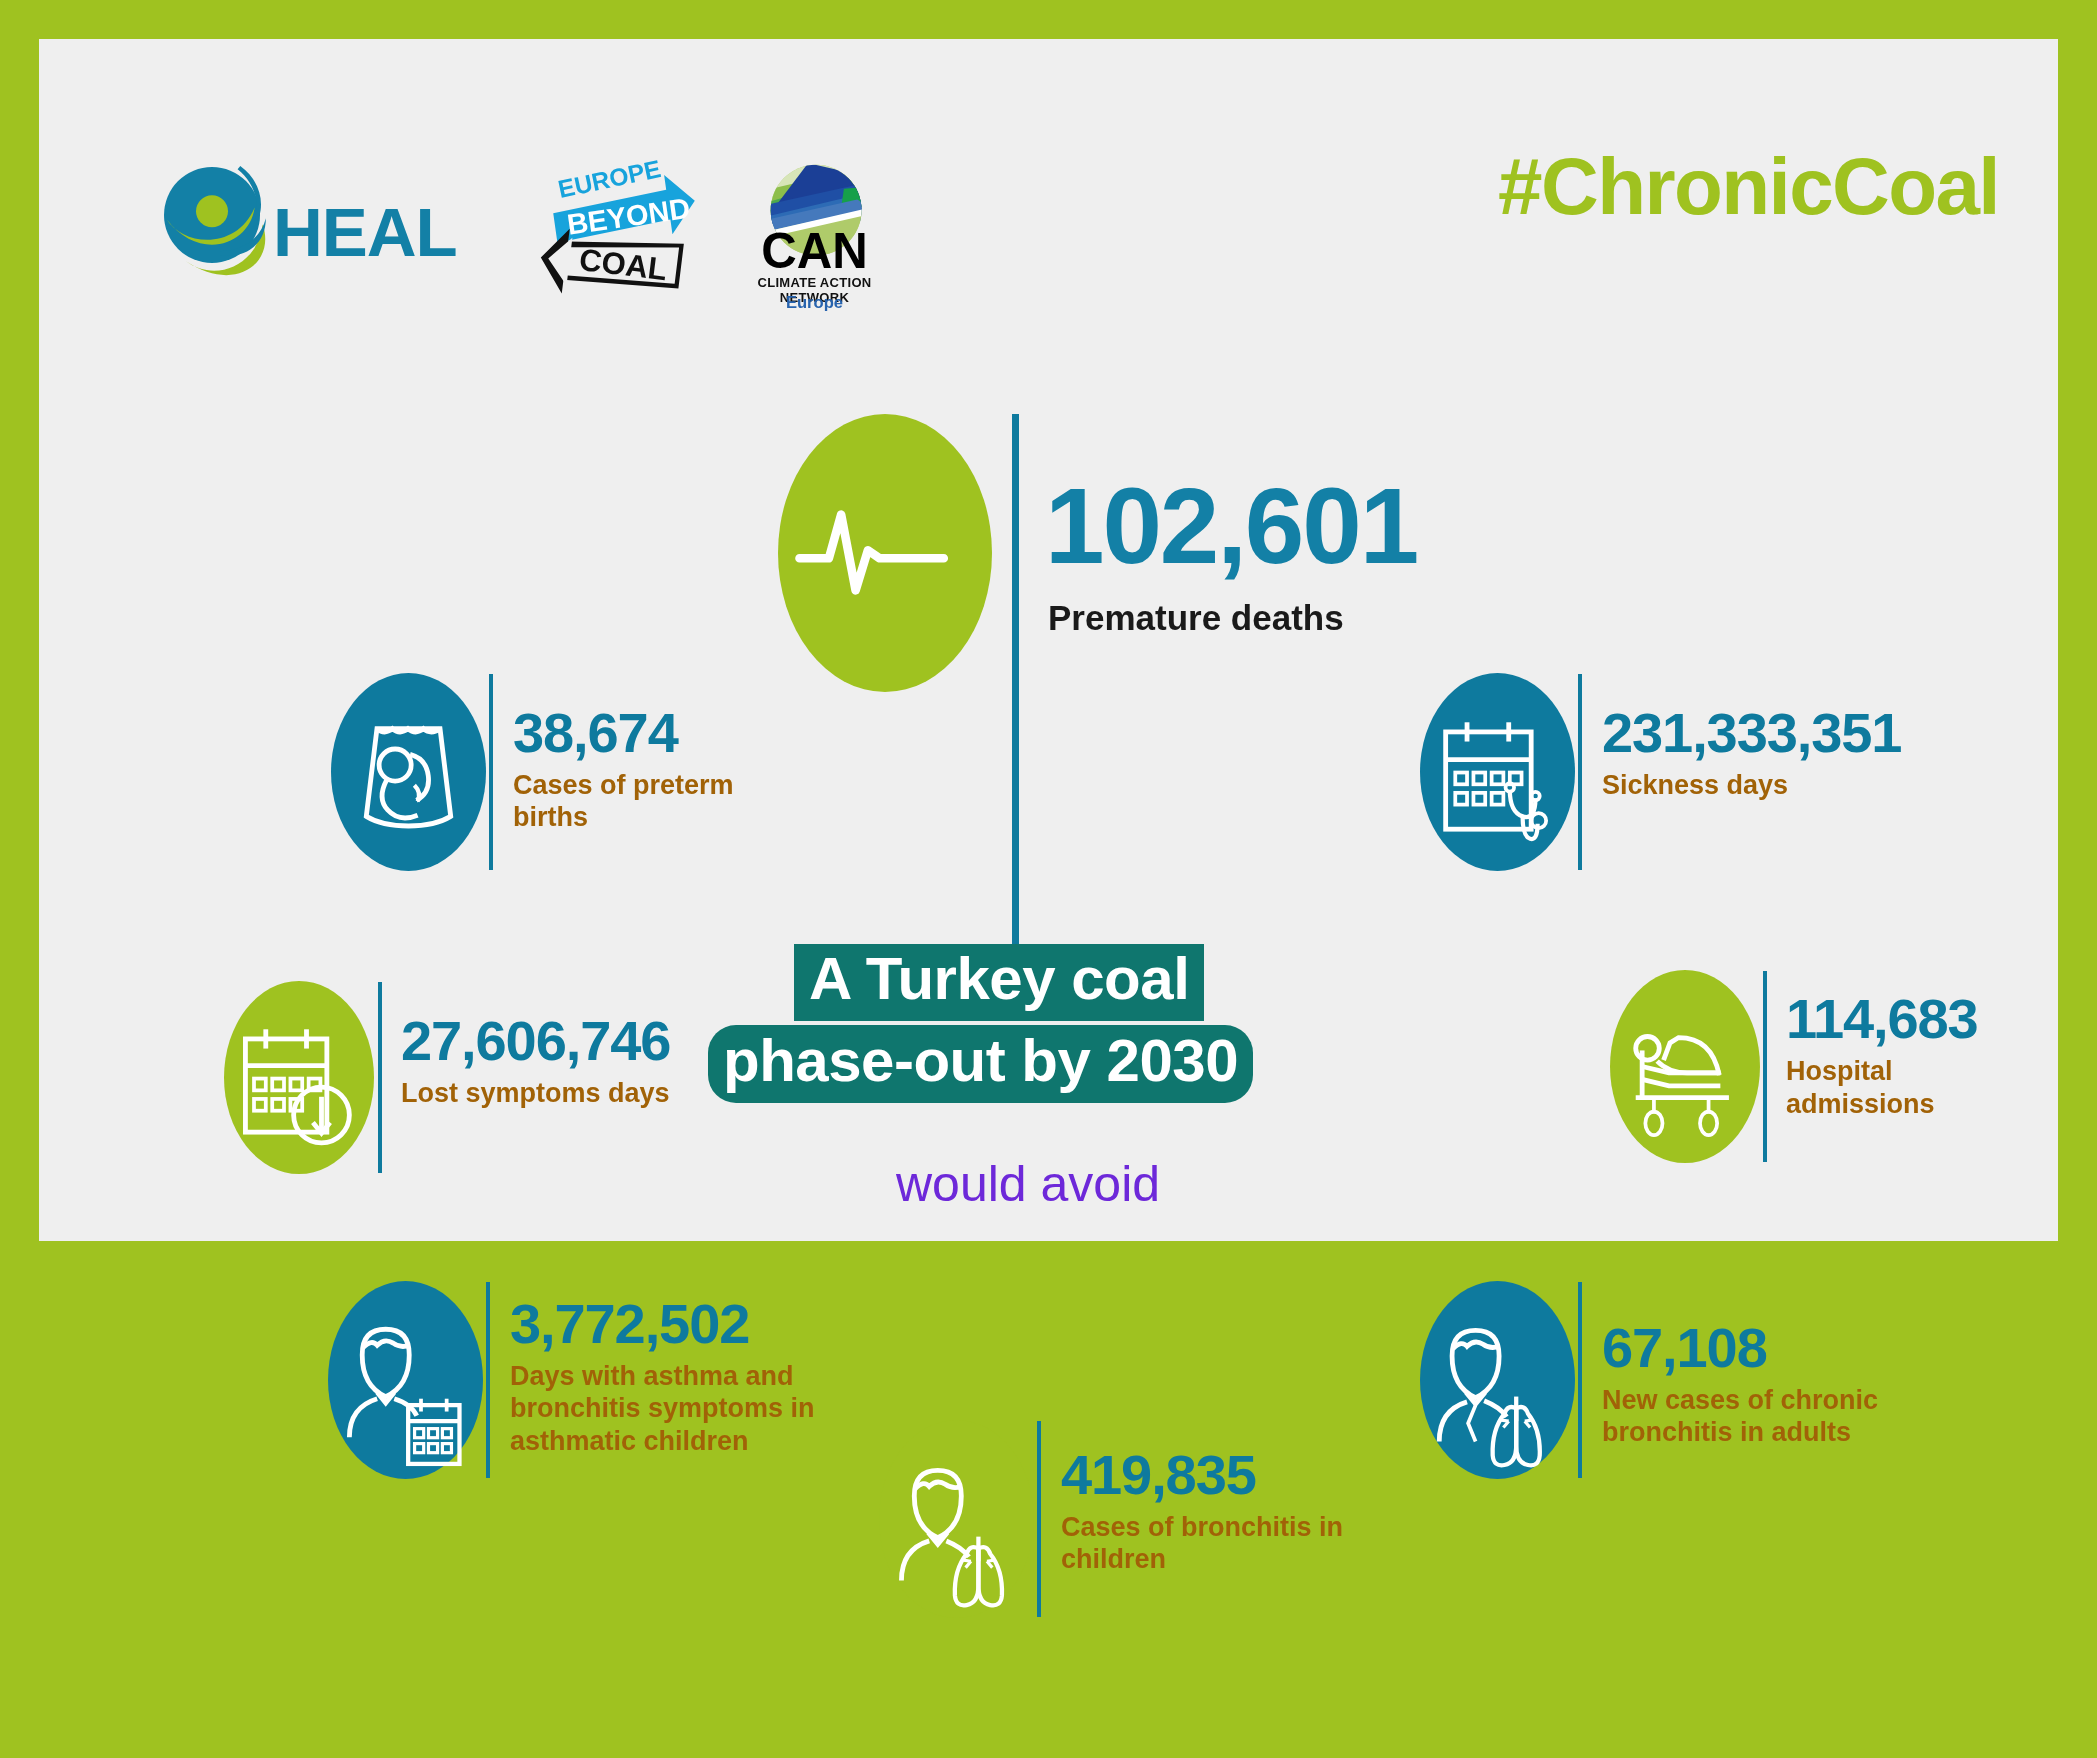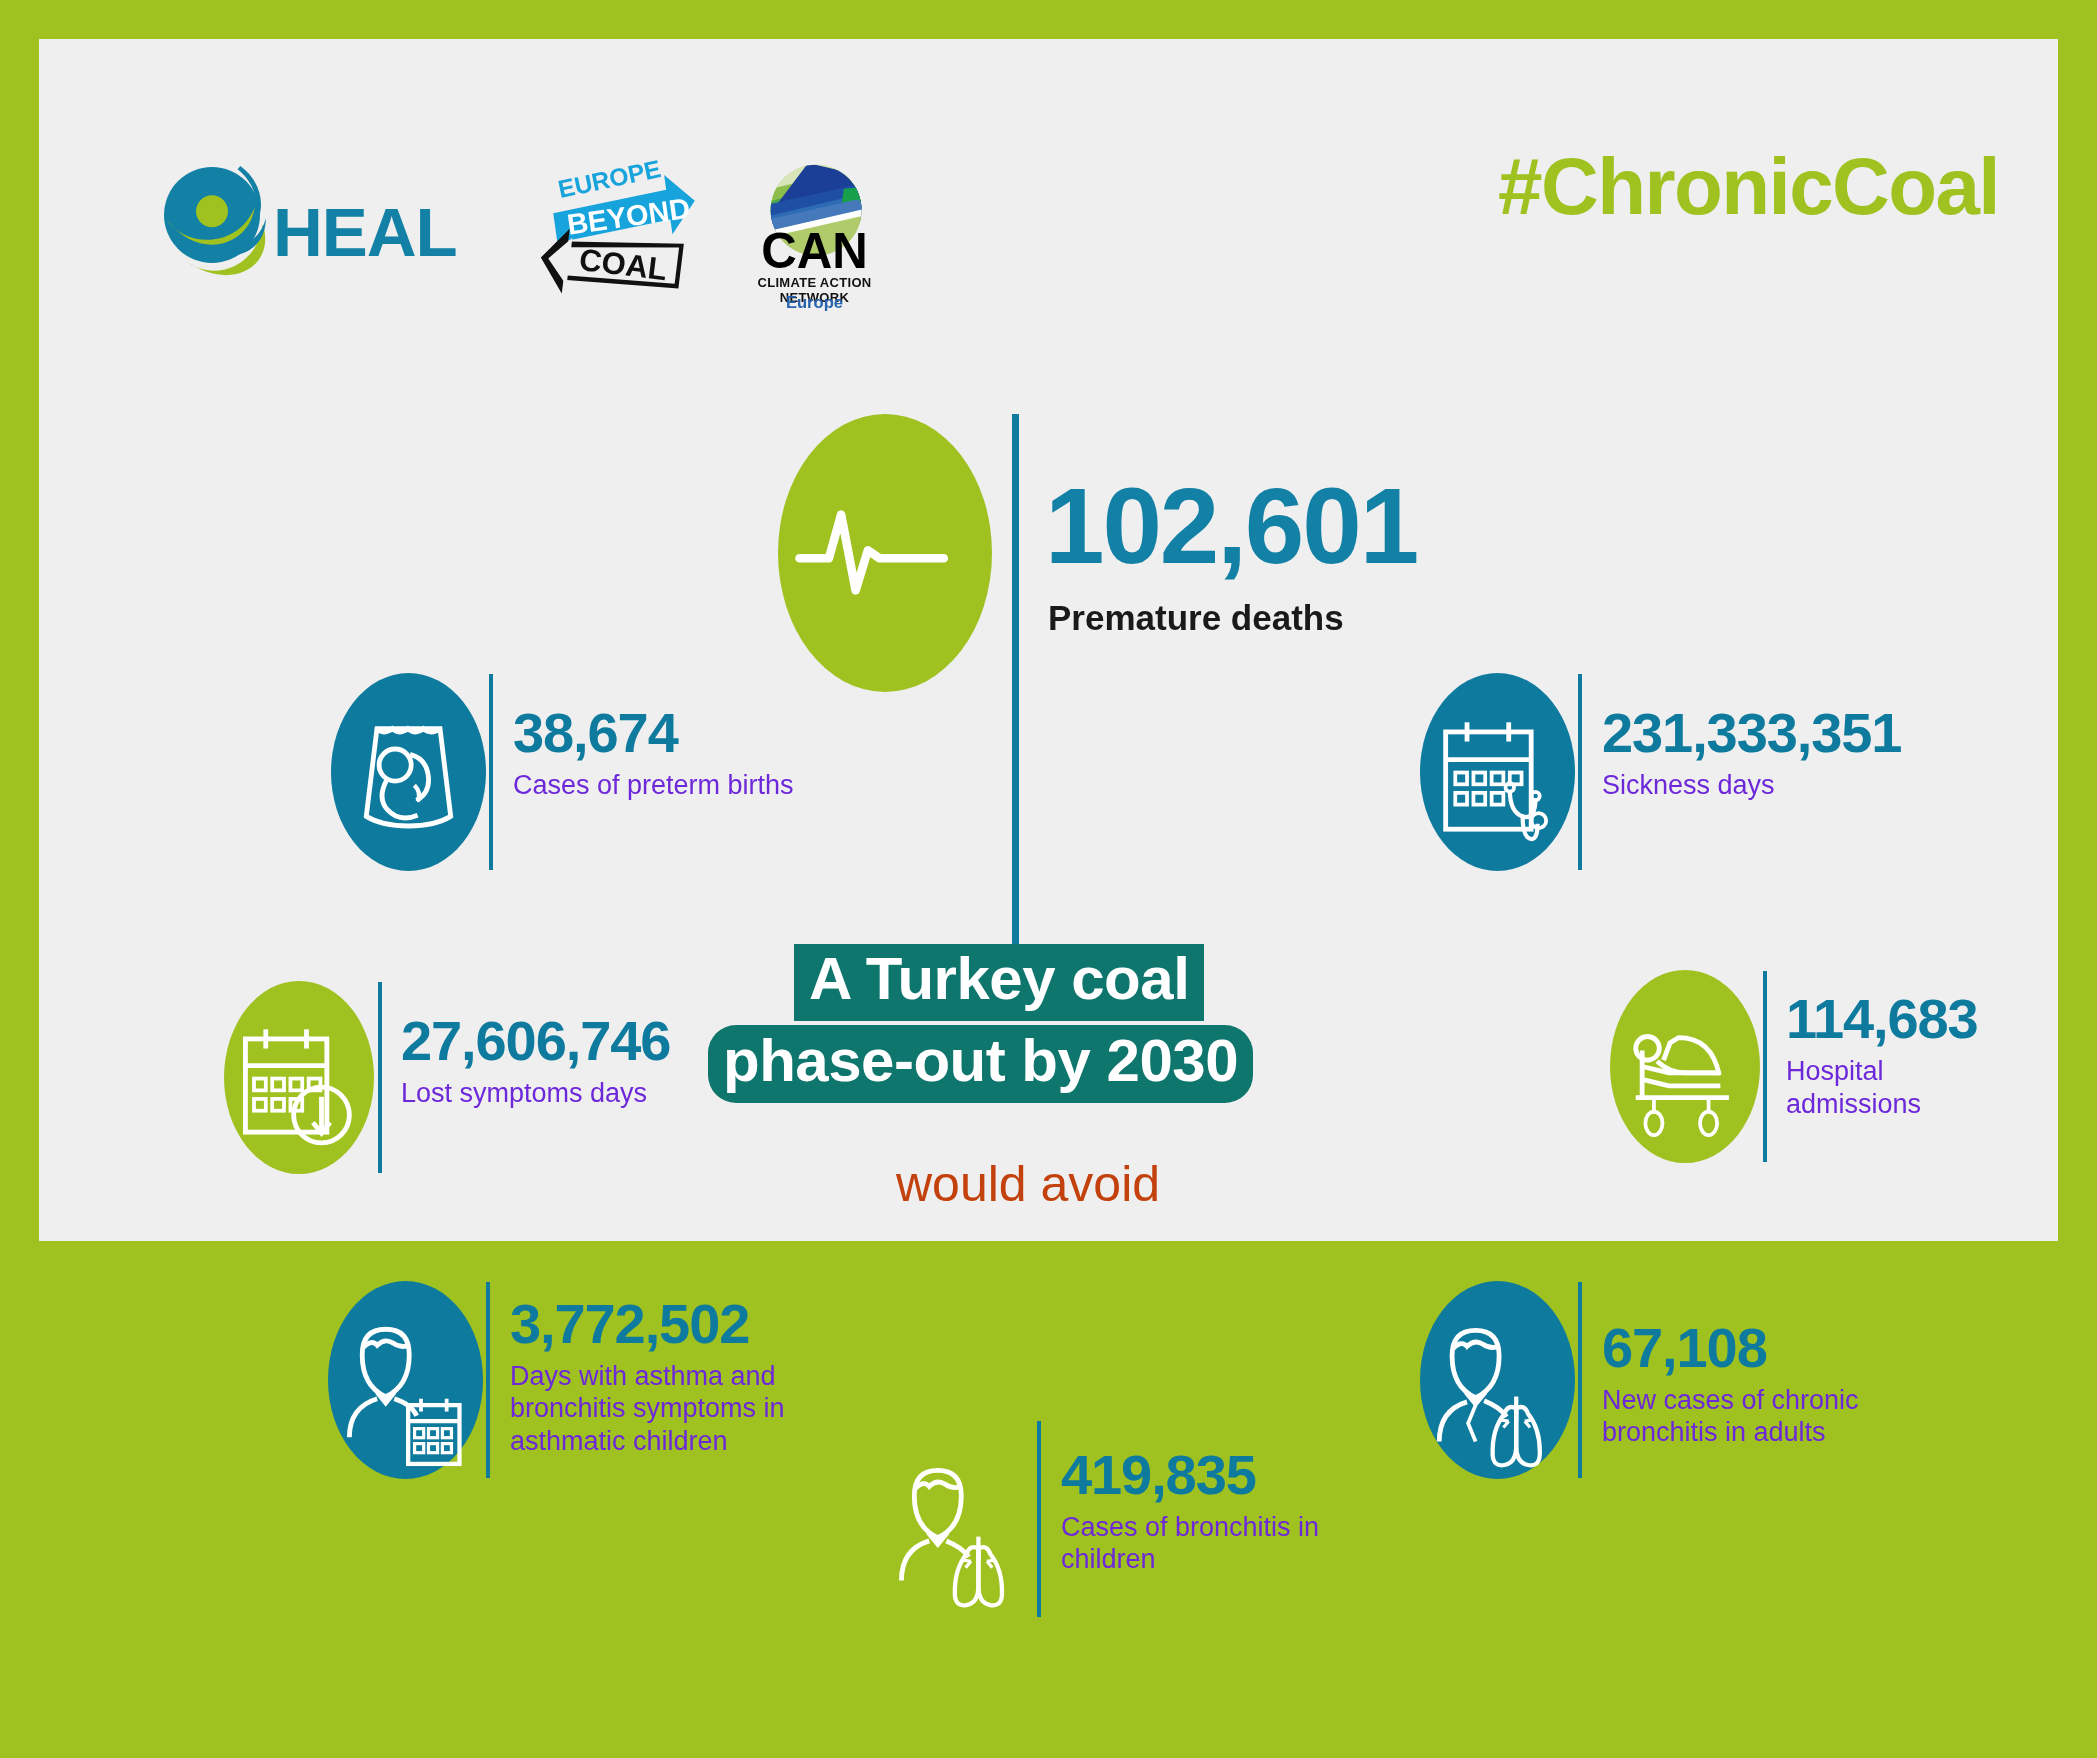"Cases of preterm births" .lbl { color: #6d28d9 -> #a16207; font-weight: normal -> bold }
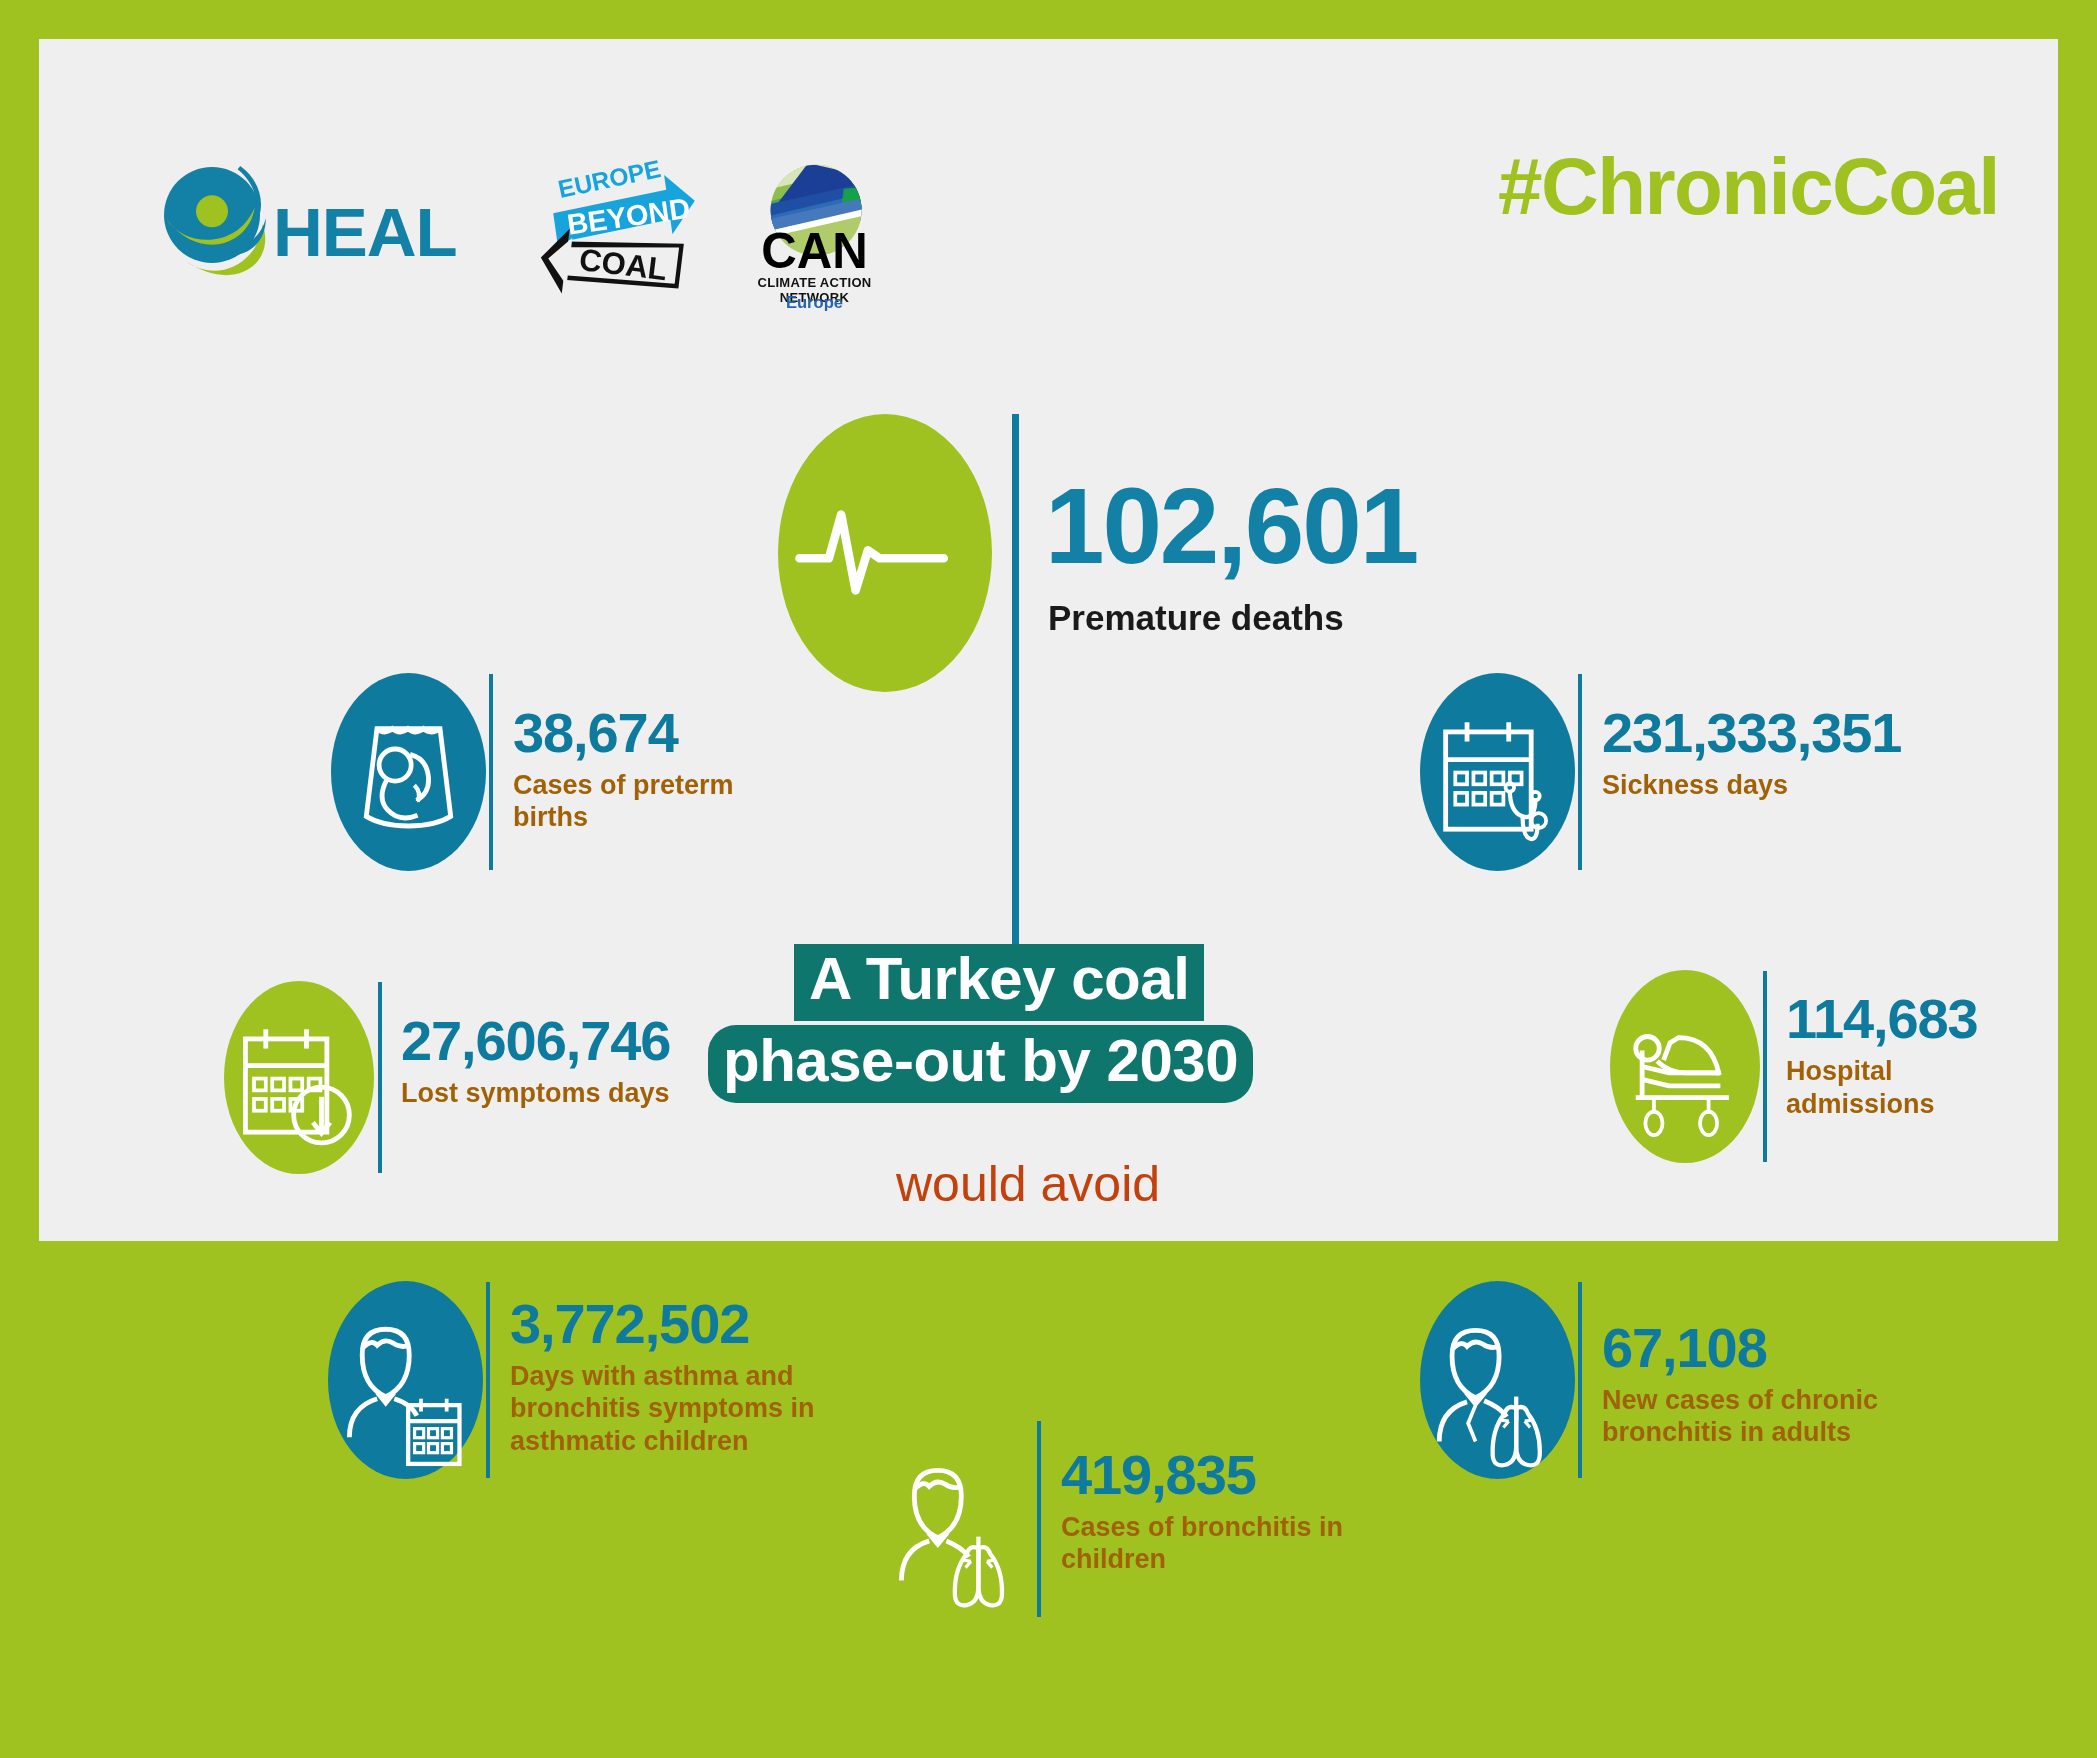"would avoid" .wouldavoid { color: #c2410c -> #6d28d9 }
